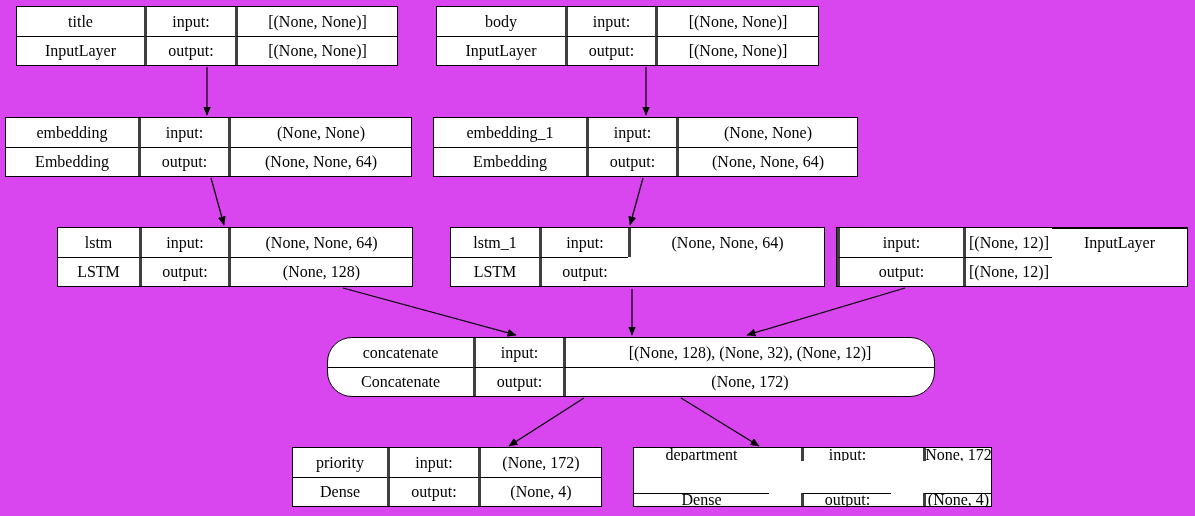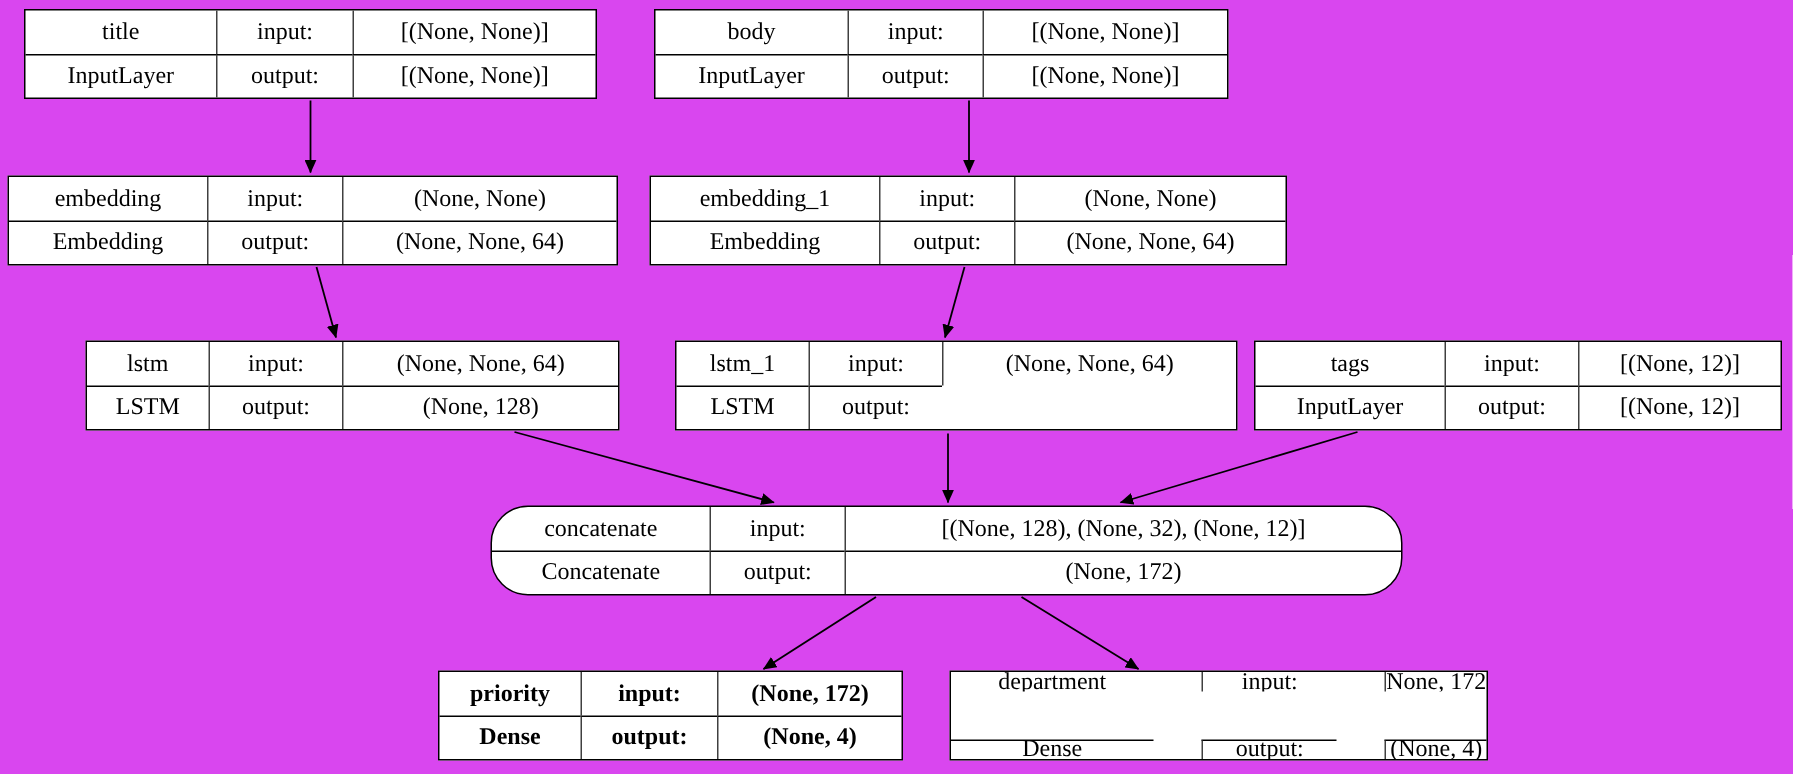"input:" .cell.c2, .cell.c3 { border-left: 1px solid #404040 -> 3px solid #404040 }
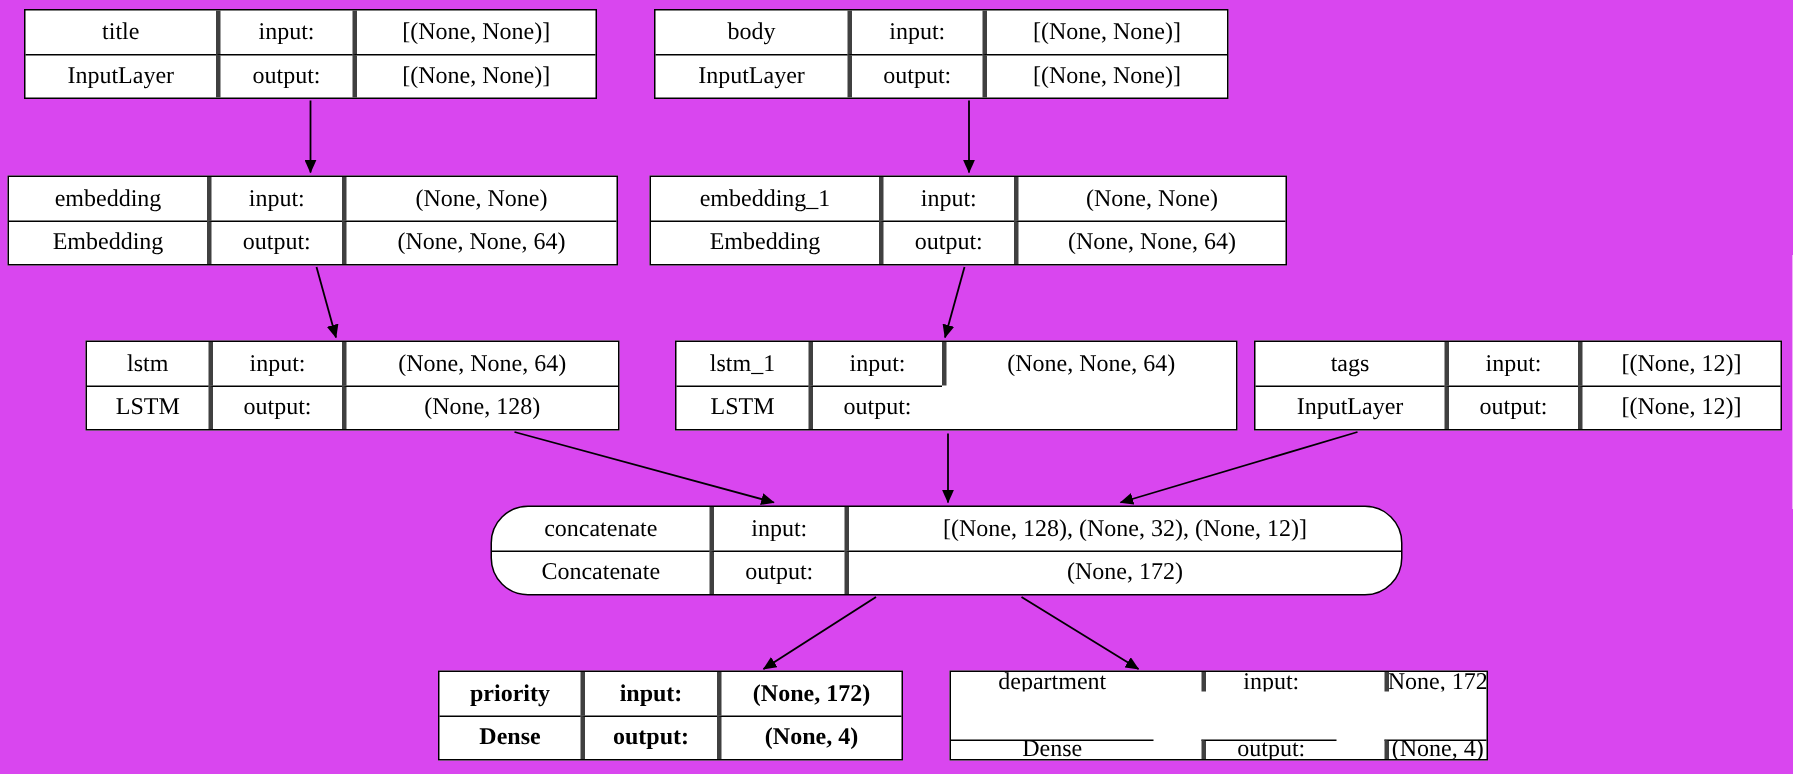"tags" div.cell { html: <div>tags</div> -> none }
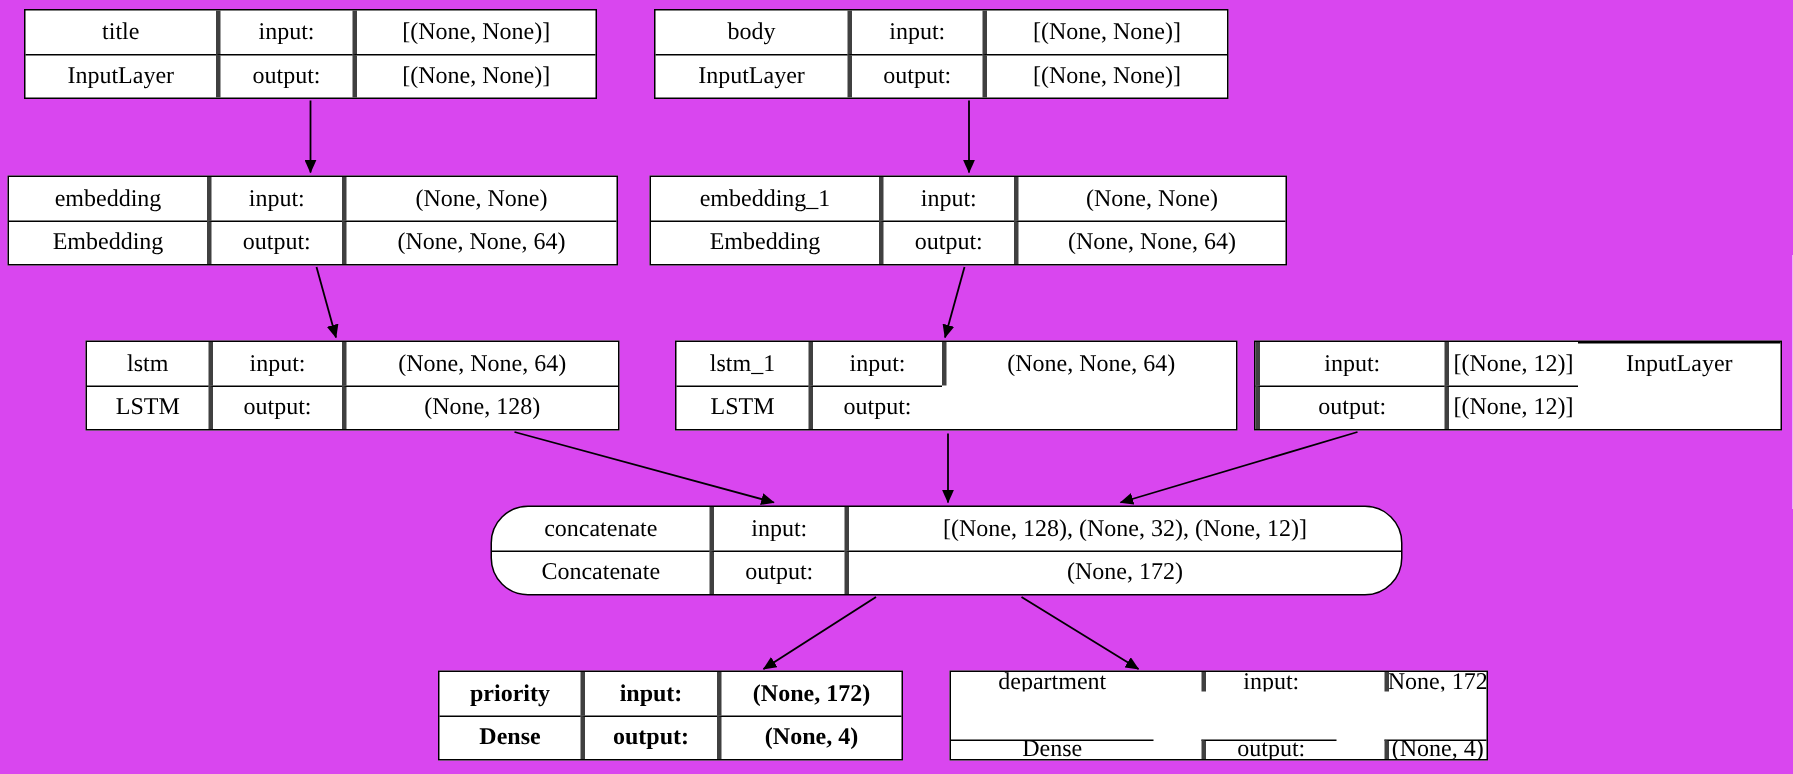"priority" div.node { font-weight: bold -> none }
